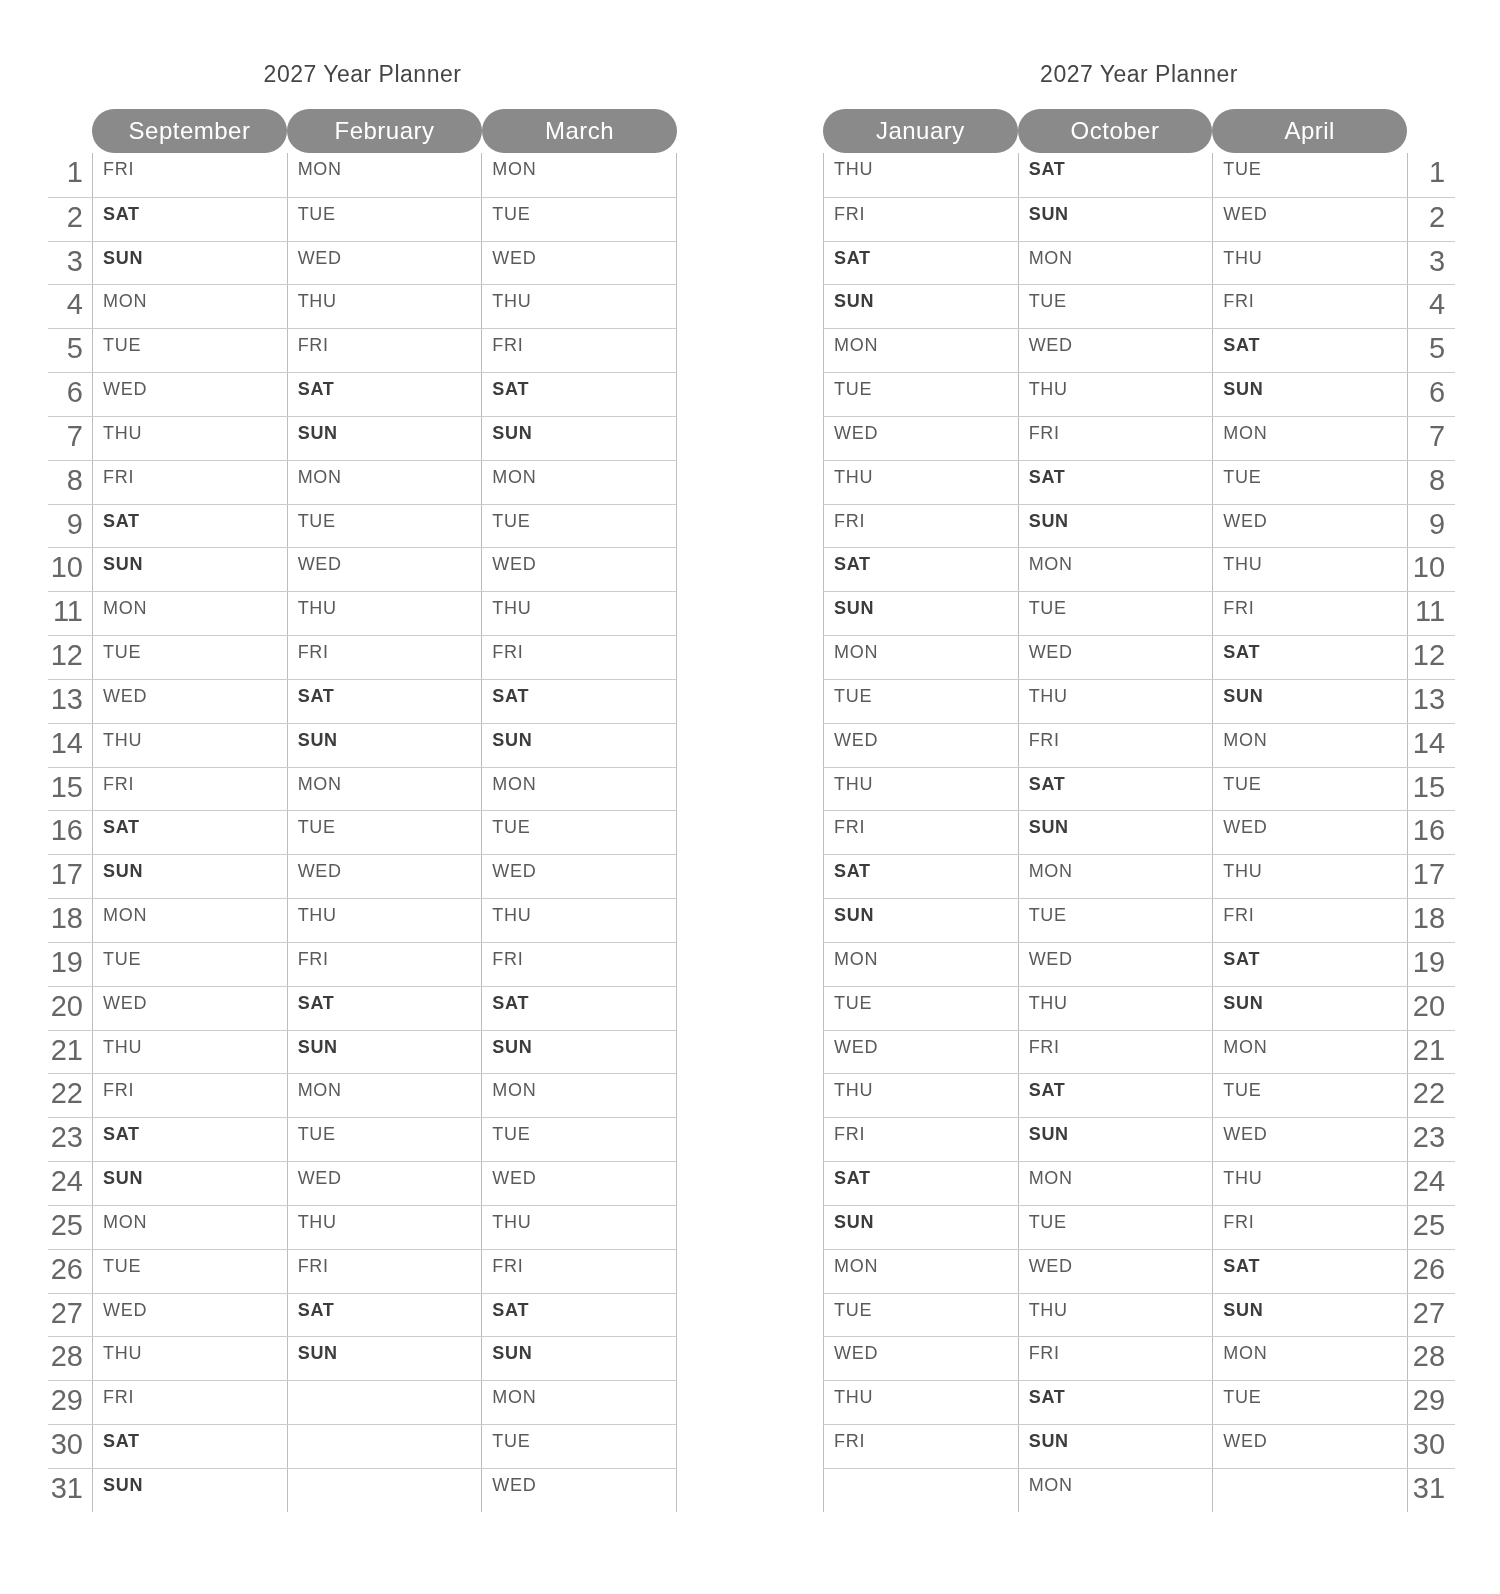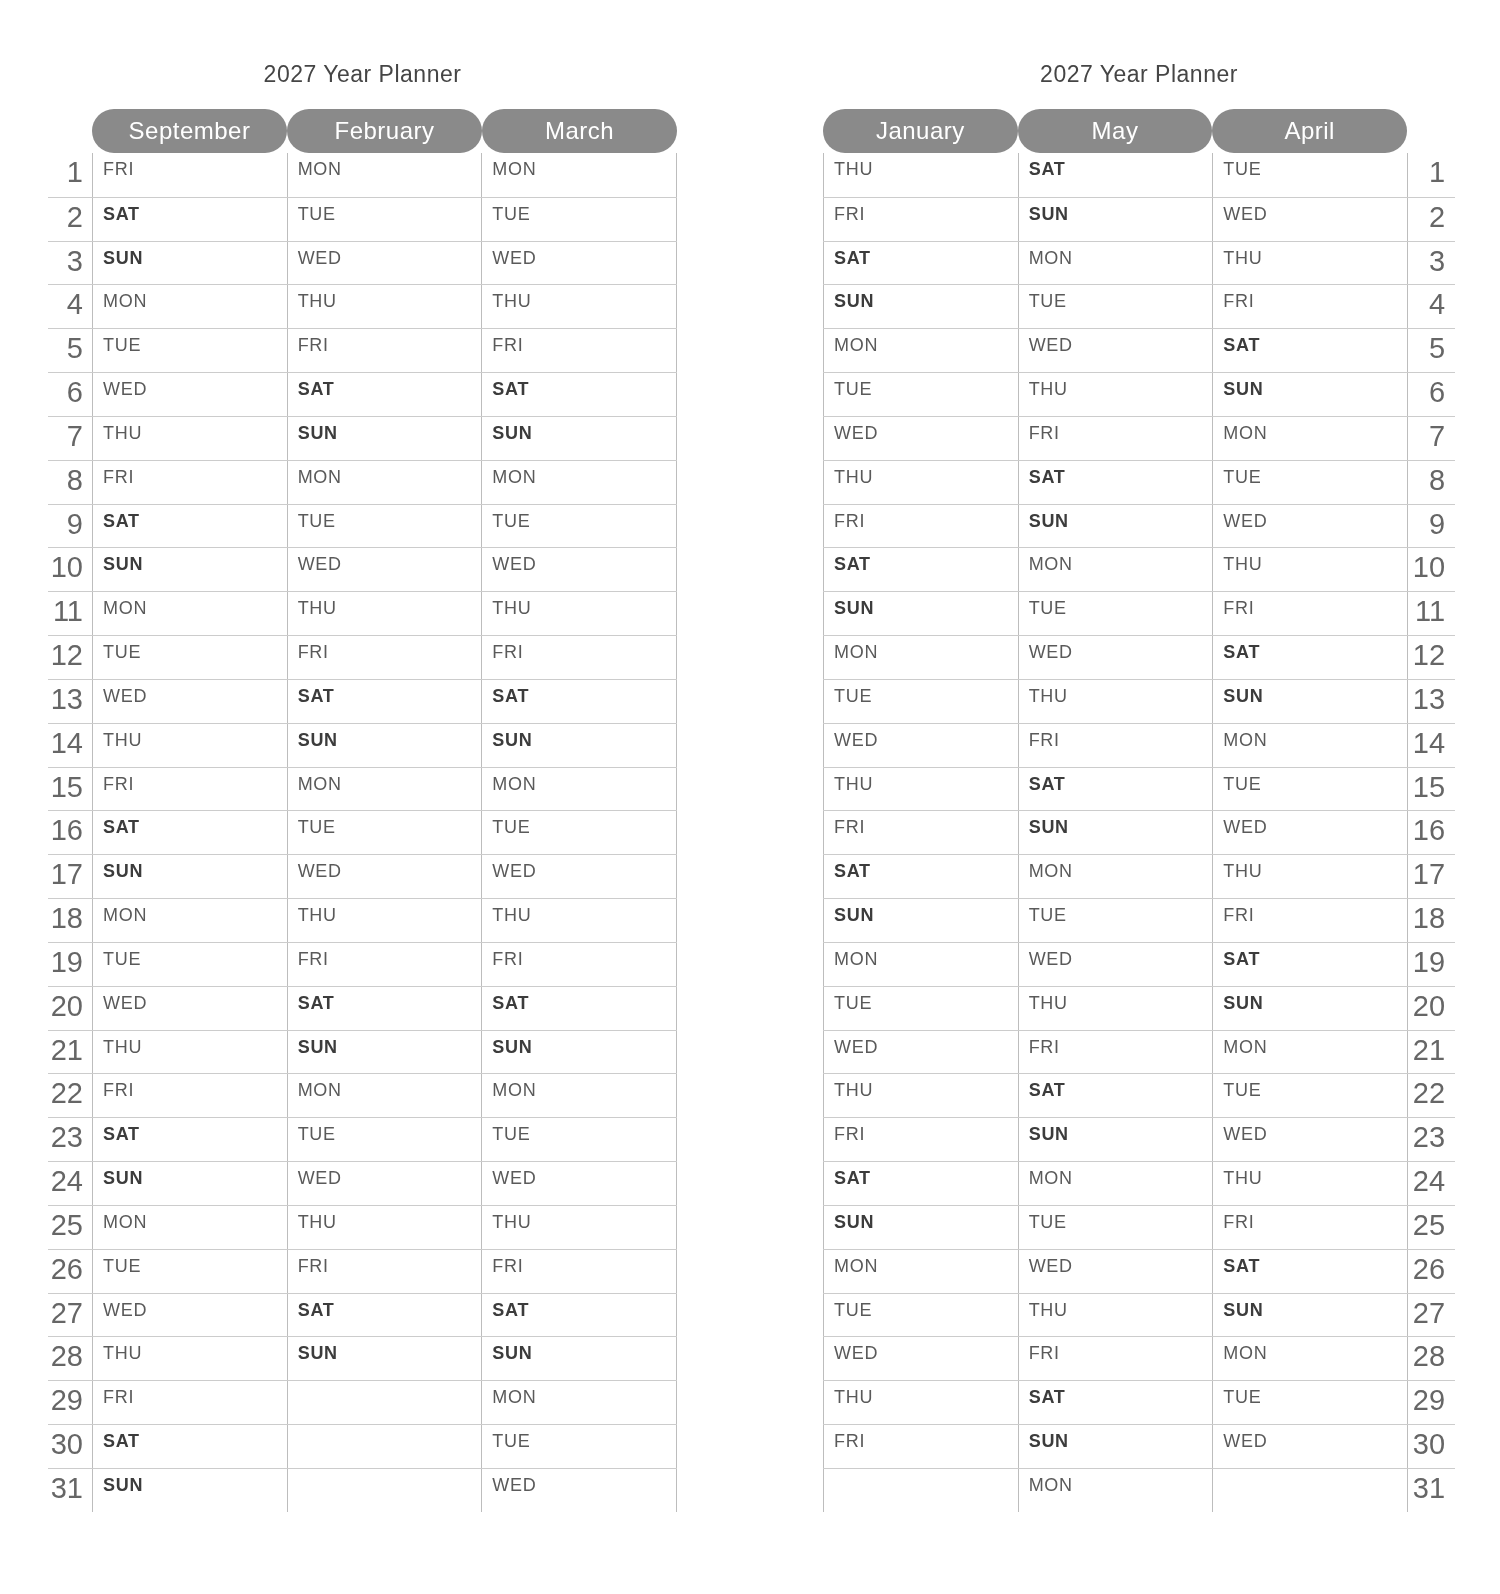"May" div.pill { text: May -> October }
